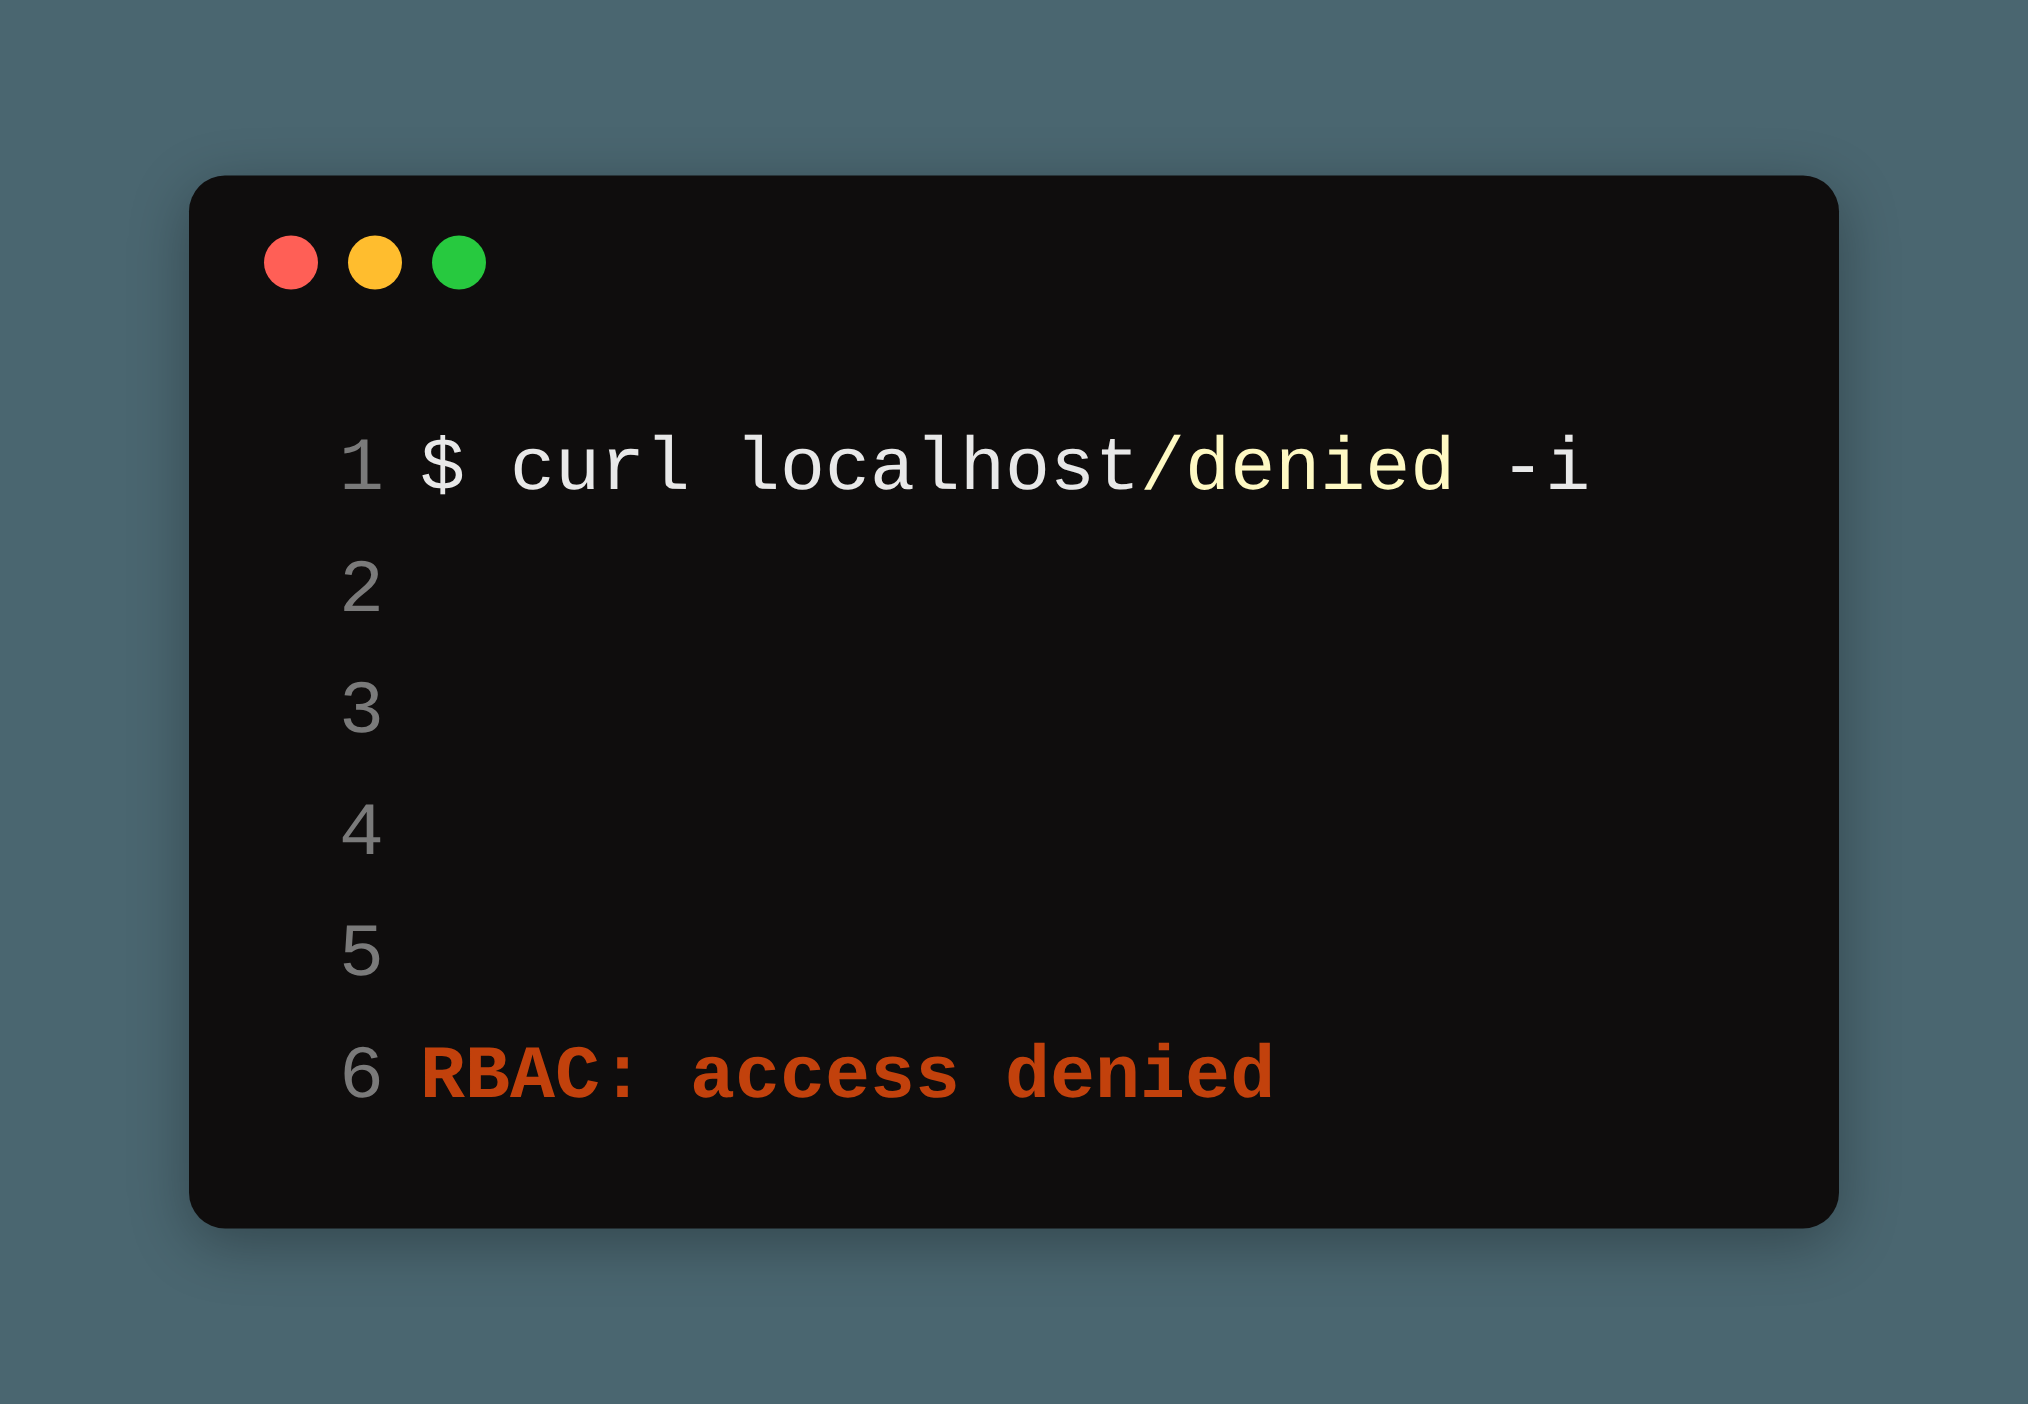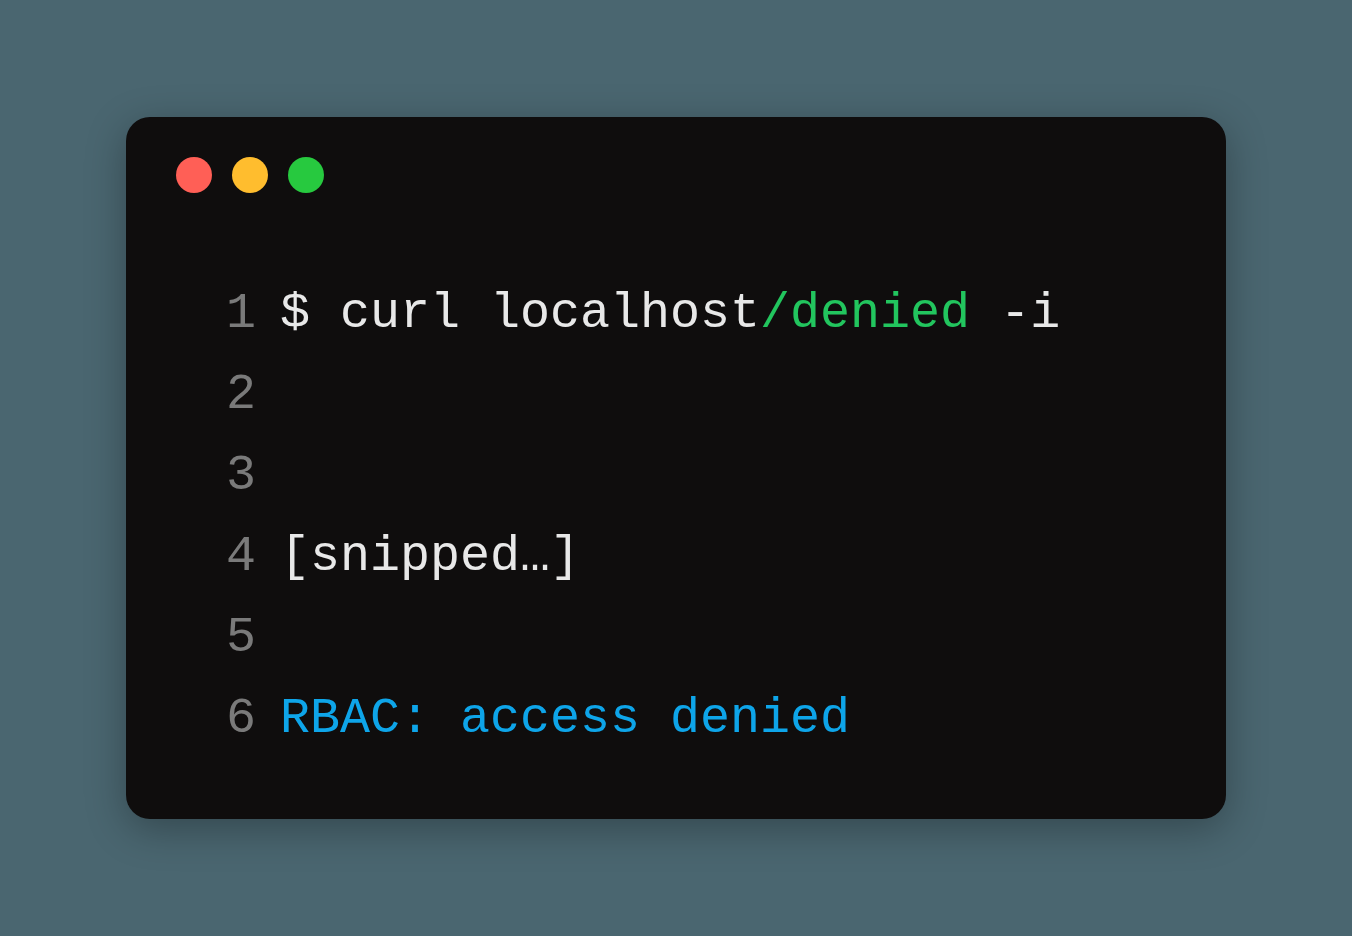"/denied" .red-text { color: #22c55e -> #fef9c3 }
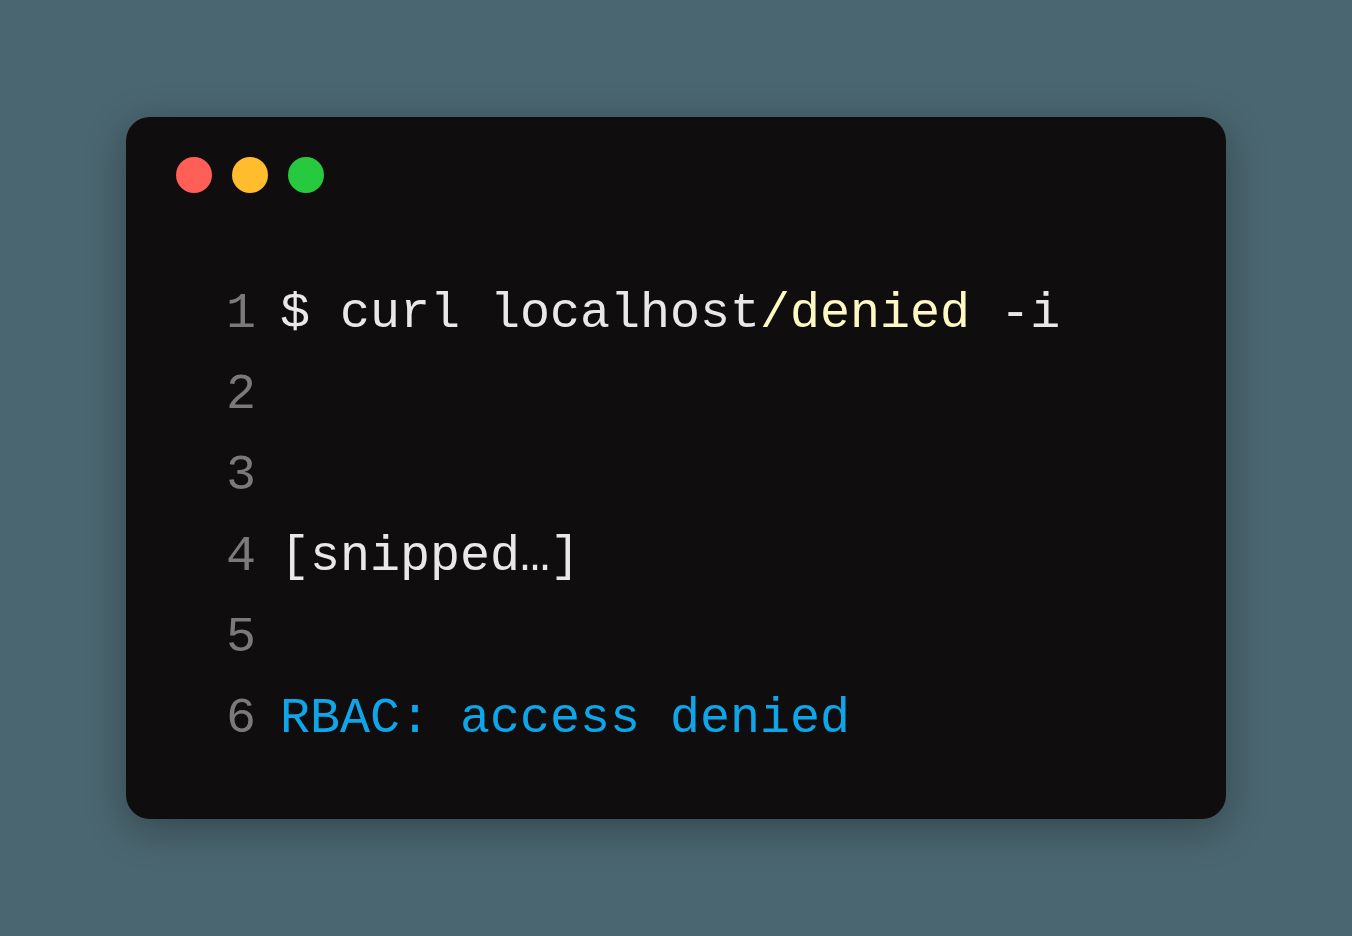"[snipped…]" span.line-content { html: <span><span>[snipped…]</span></span> -> none }
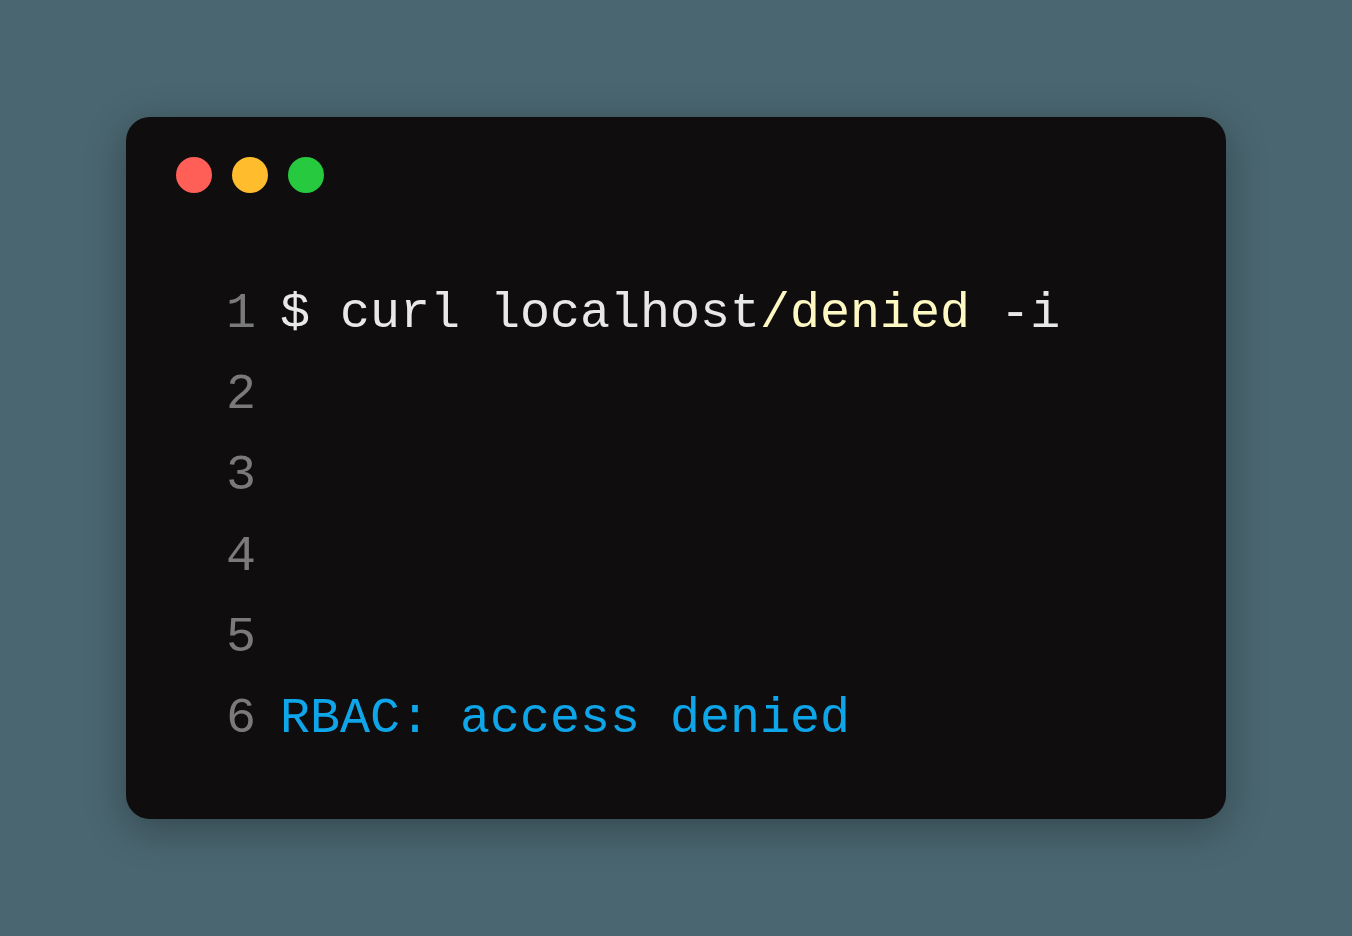"RBAC: access denied" .bold-red { color: #0ea5e9 -> #c2410c; font-weight: normal -> bold }
